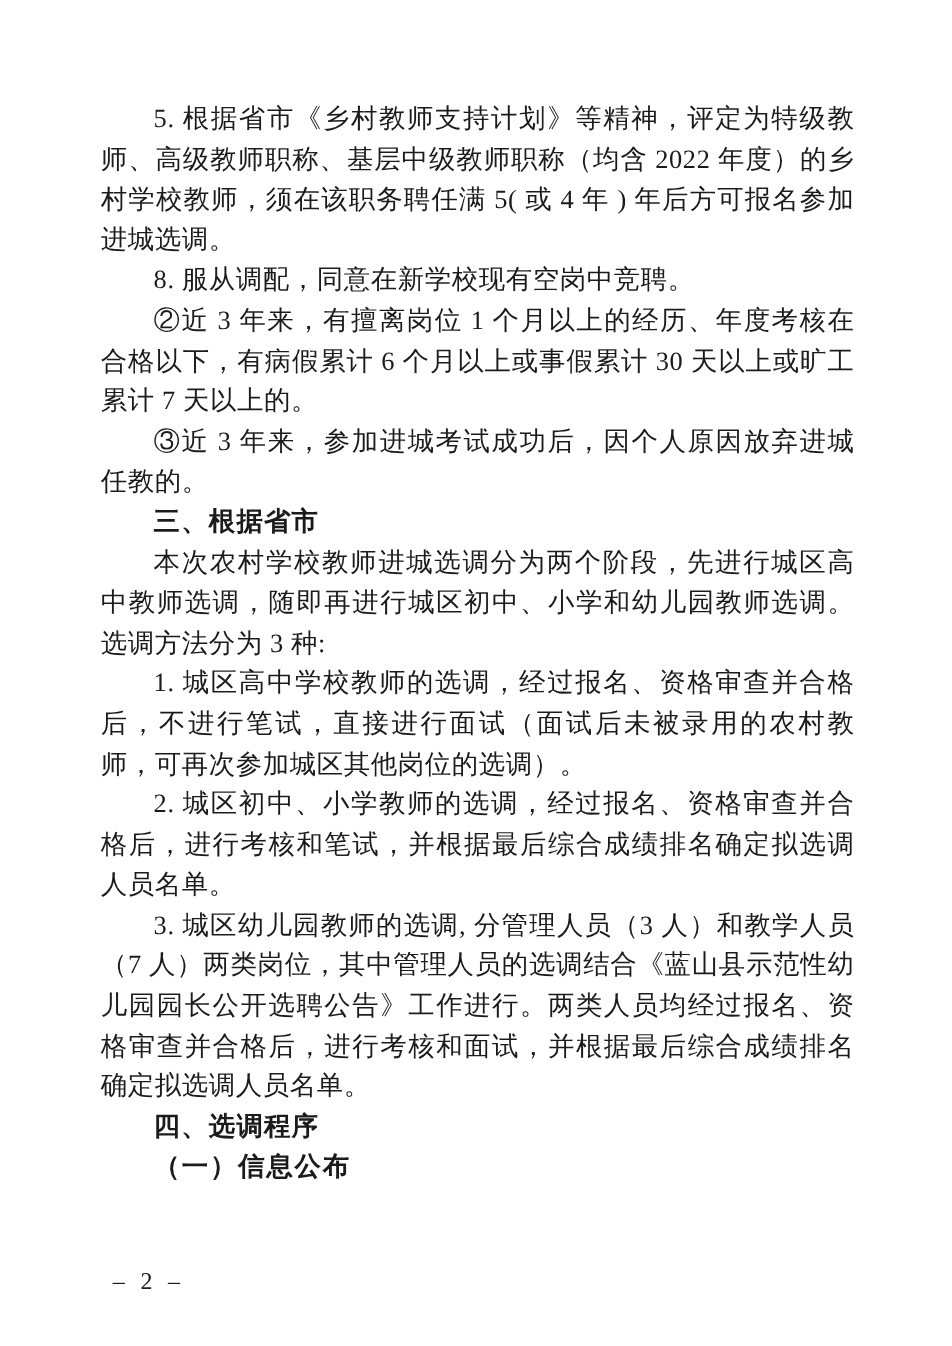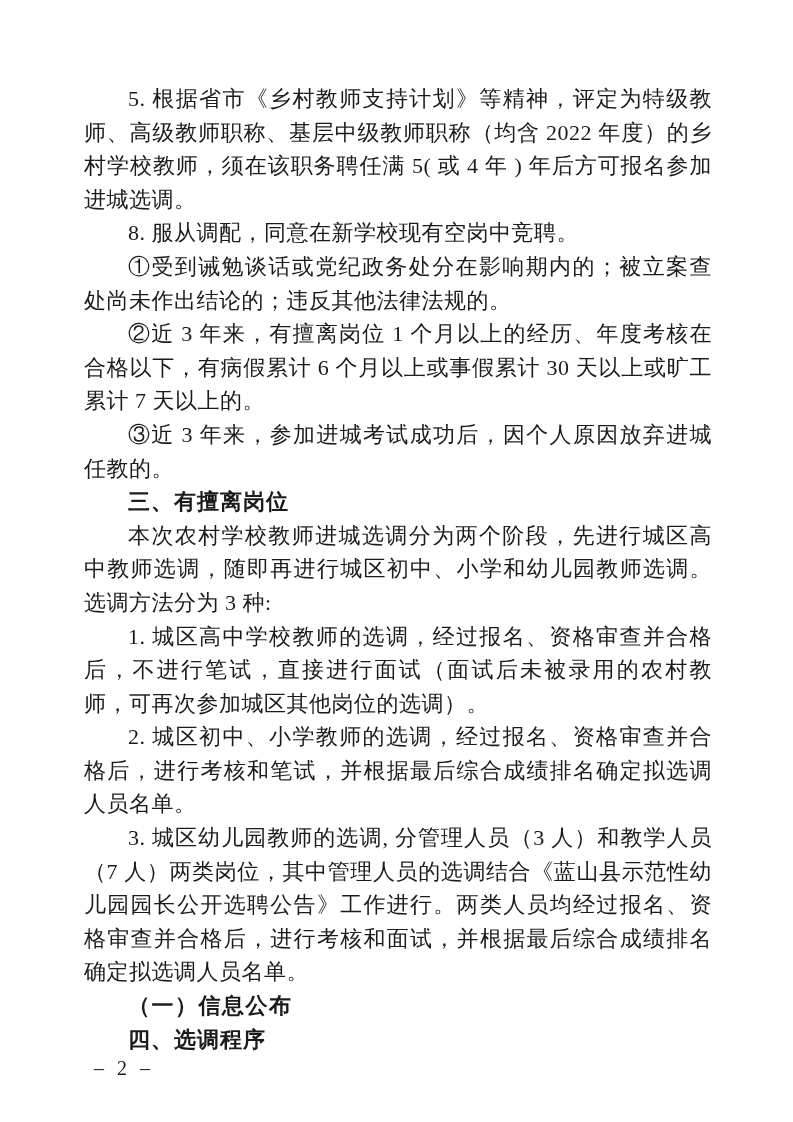"①受到诫勉谈话或党纪政务处分在影响期内的；被立案查处尚未作出结论的；违反其他法律" p.para { html: <p>①受到诫勉谈话或党纪政务处分在影响期内的；被立案查处尚未作出结论的；违反其他法律法规的。</p> -> none }
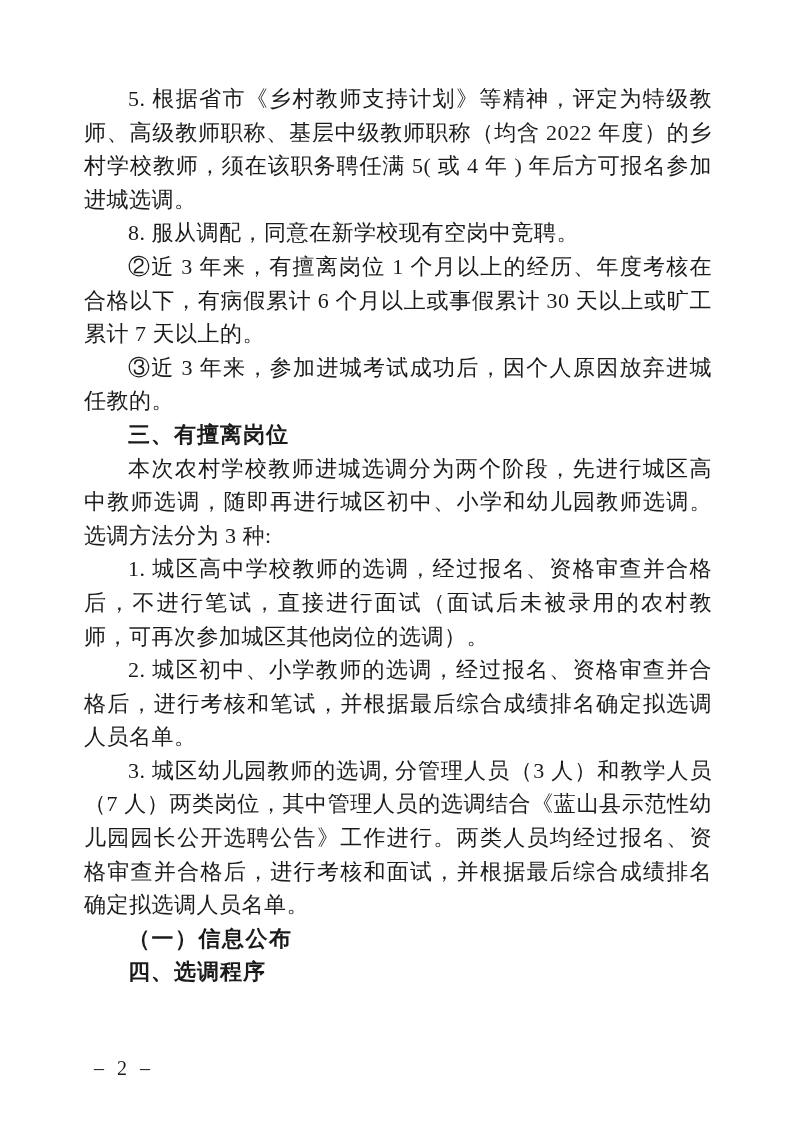"三、有擅离岗位" p.para { text: 有擅离岗位 -> 根据省市 }
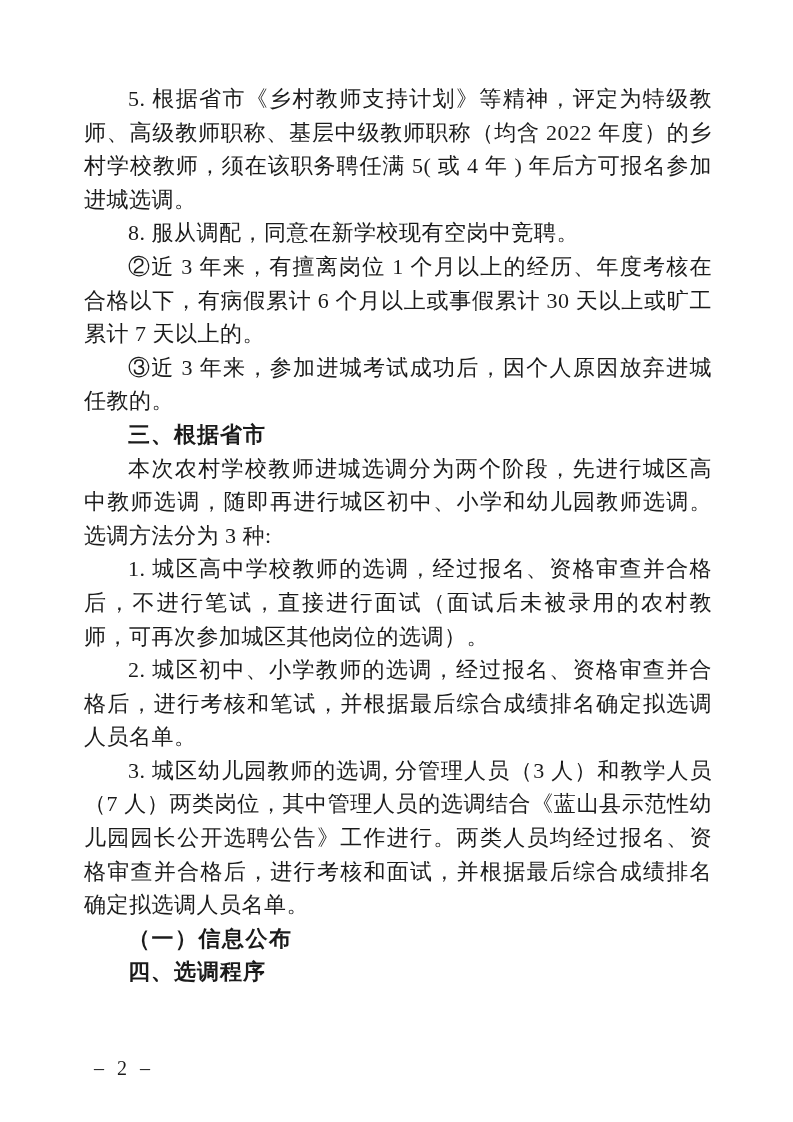"（一）信息公布" p.para { order: before "四、选调程序" -> after "四、选调程序" }
